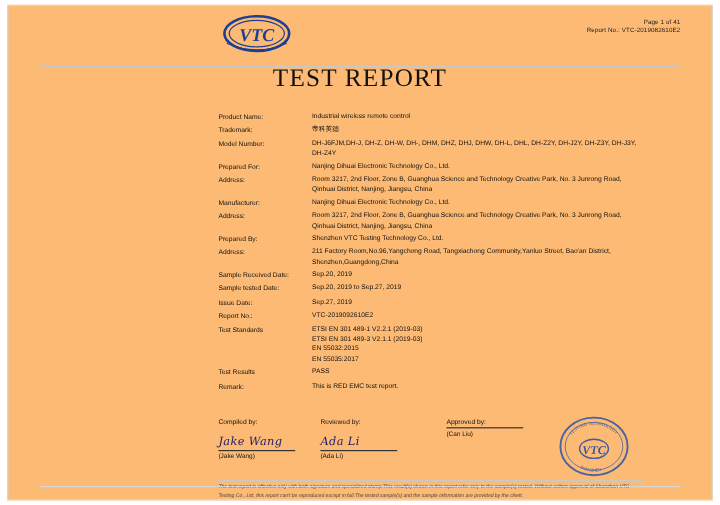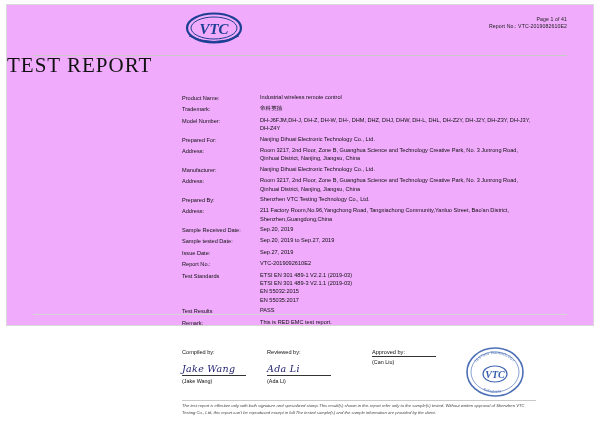"VTC" .sheet { background: #f0abfc -> #fdba74; height: 322px -> 413px }
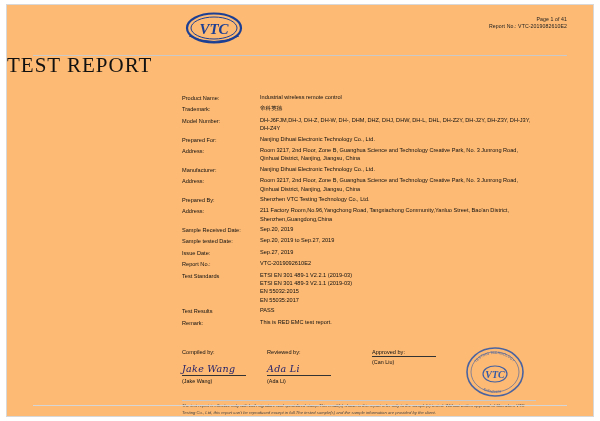"TEST REPORT" .doc-title { text-align: none -> center }
